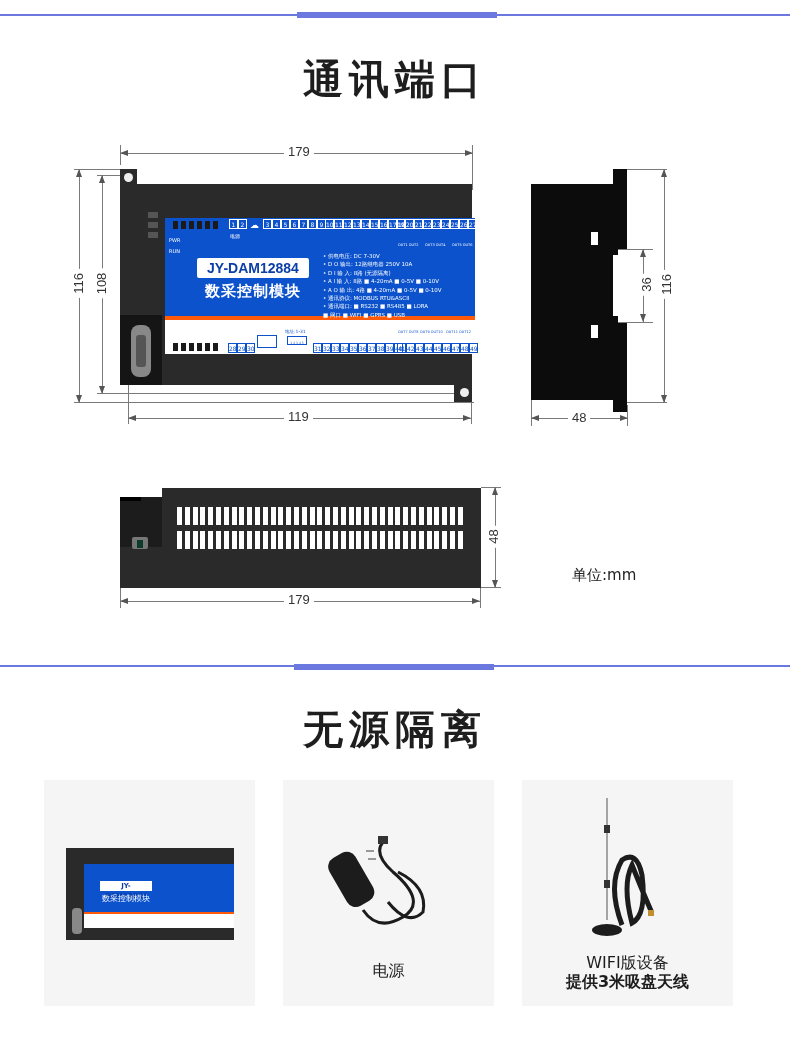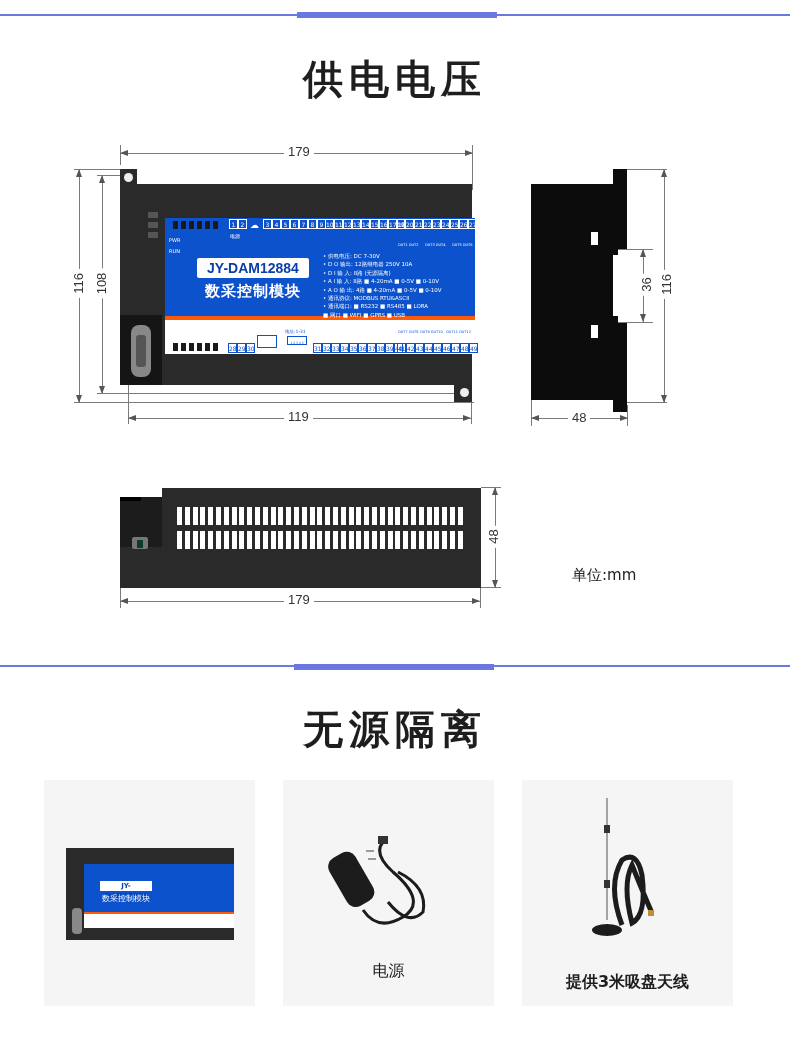"供电电压" div.section-title { text: 供电电压 -> 通讯端口 }
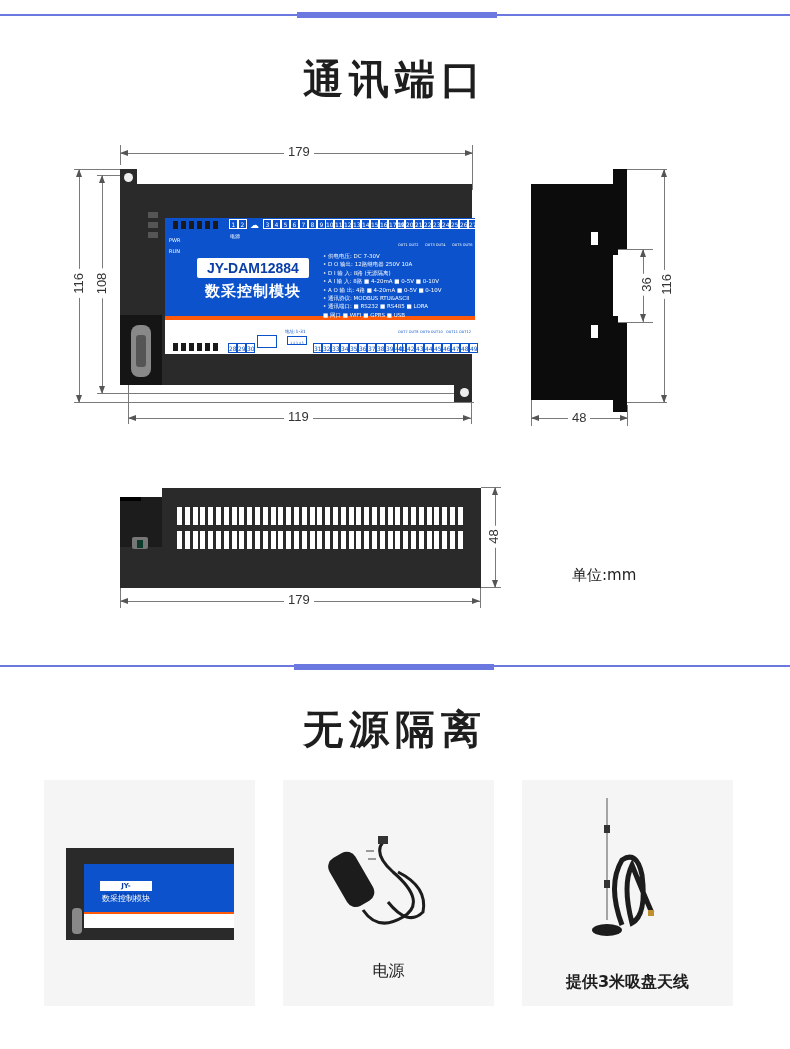"WIFI版设备" div.card-label { html: none -> <div>WIFI版设备</div> }
